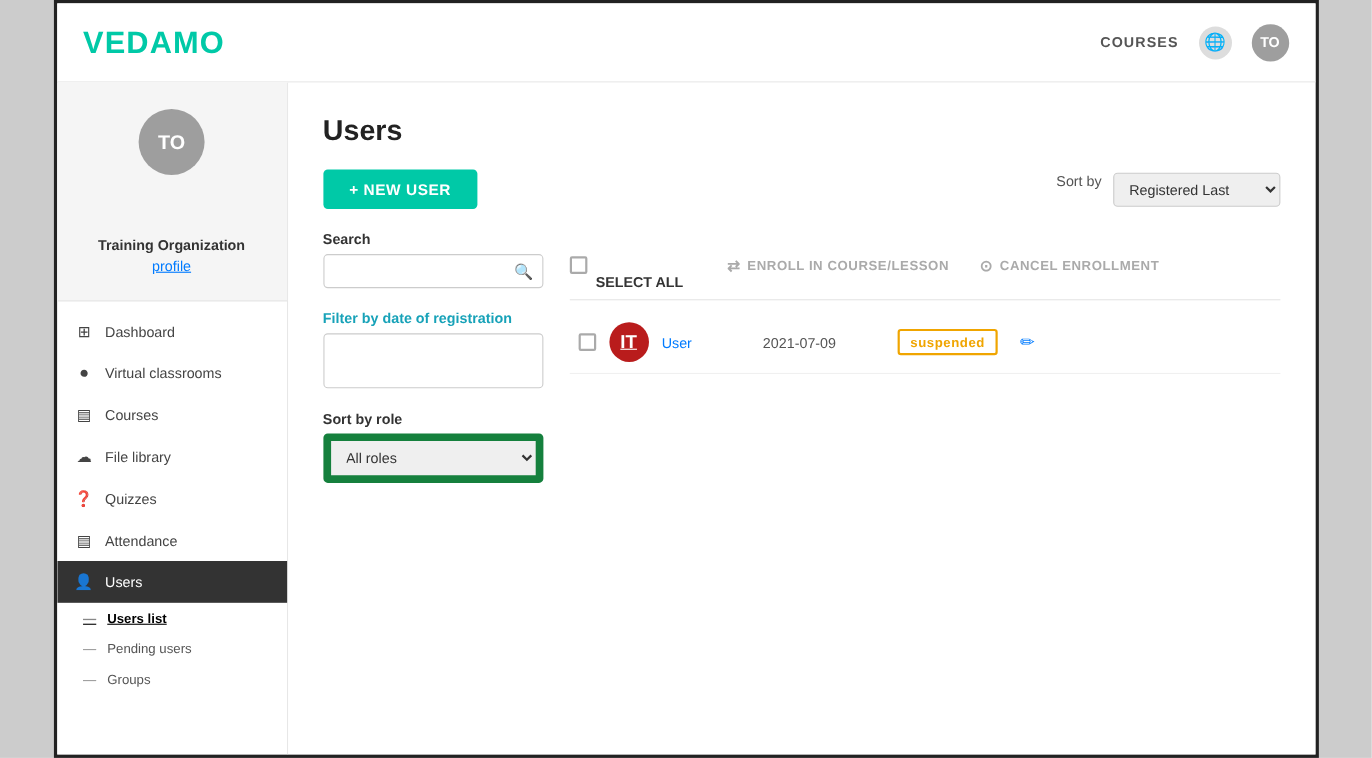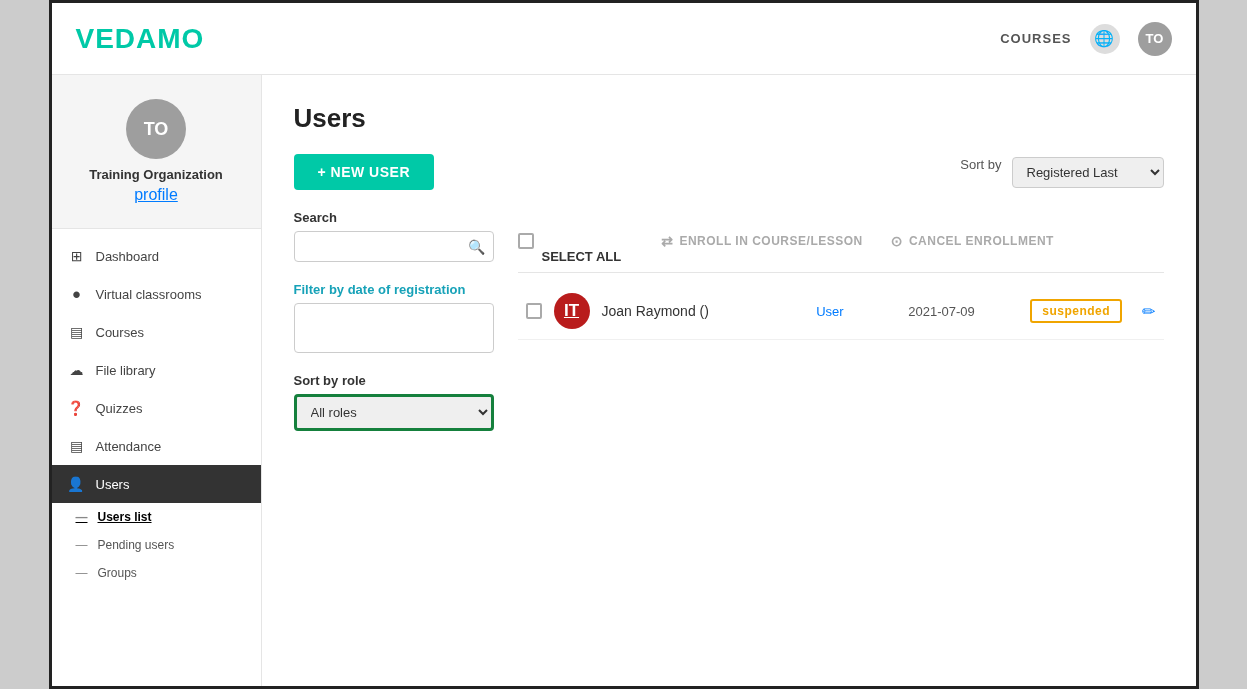"Training Organization" .org-name { margin-top: none -> 48px }
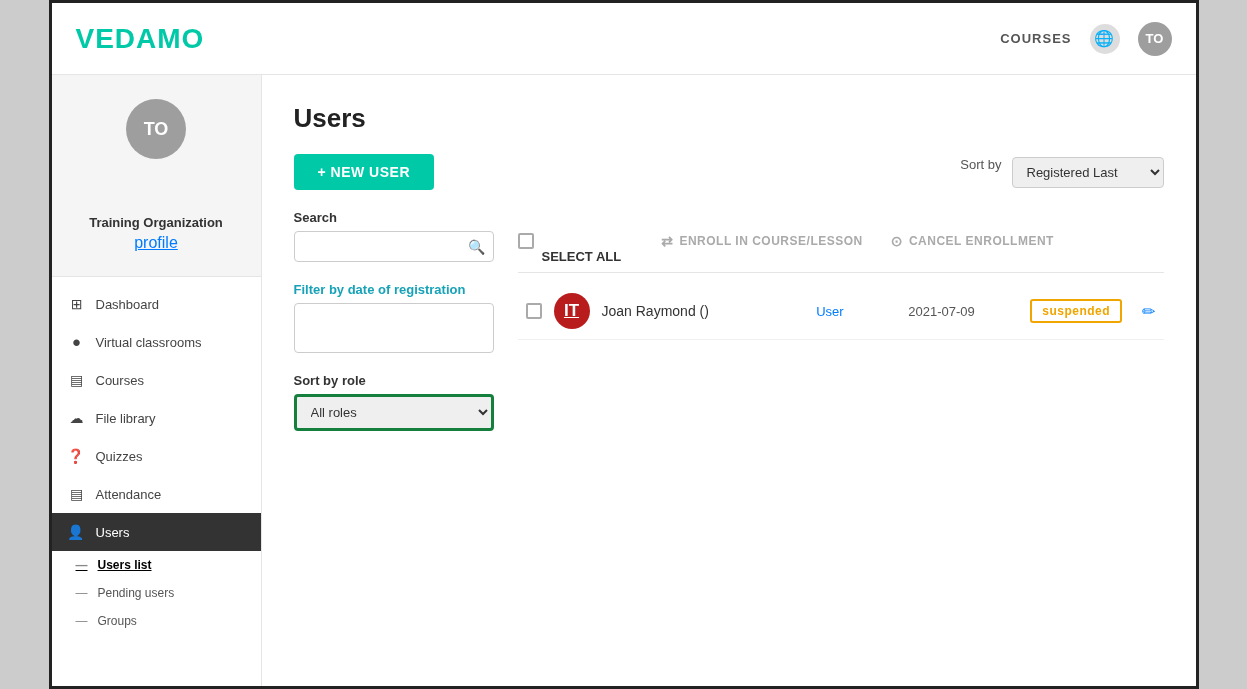"profile" .org-profile-link { font-size: 16px -> 13px }
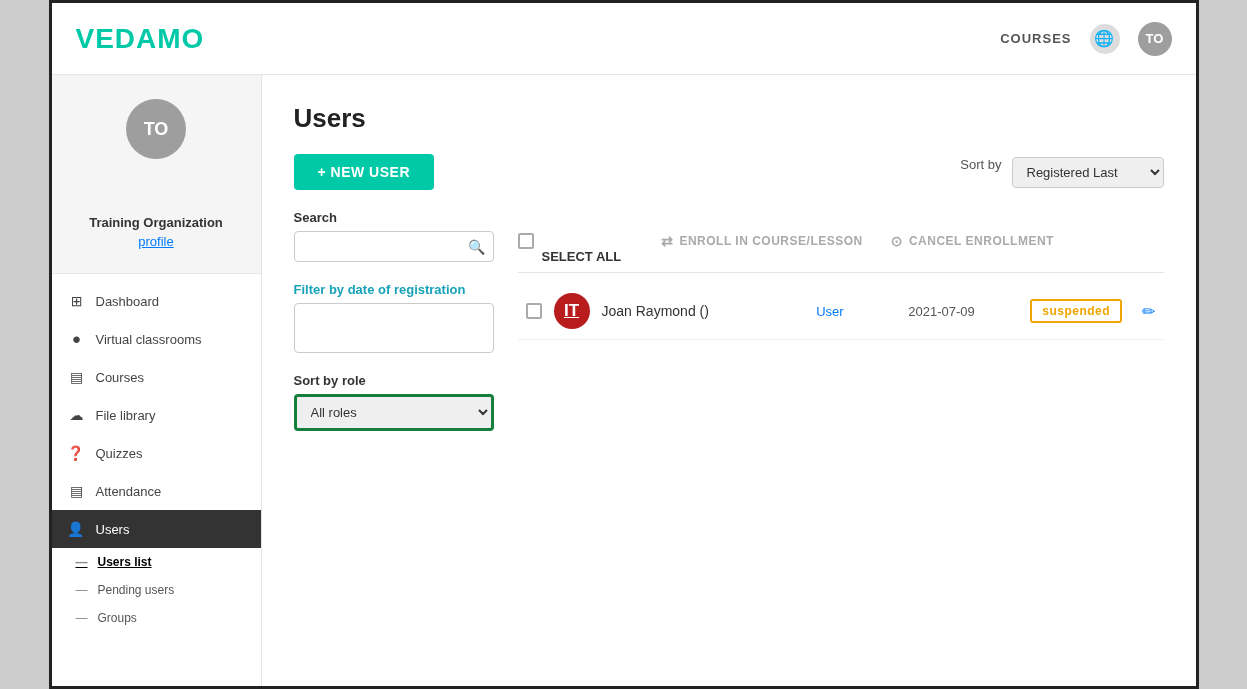"Joan Raymond ()" div.user-name { html: <div> <span>Joan Raymond</span> <span>()</span> </div> -> none }
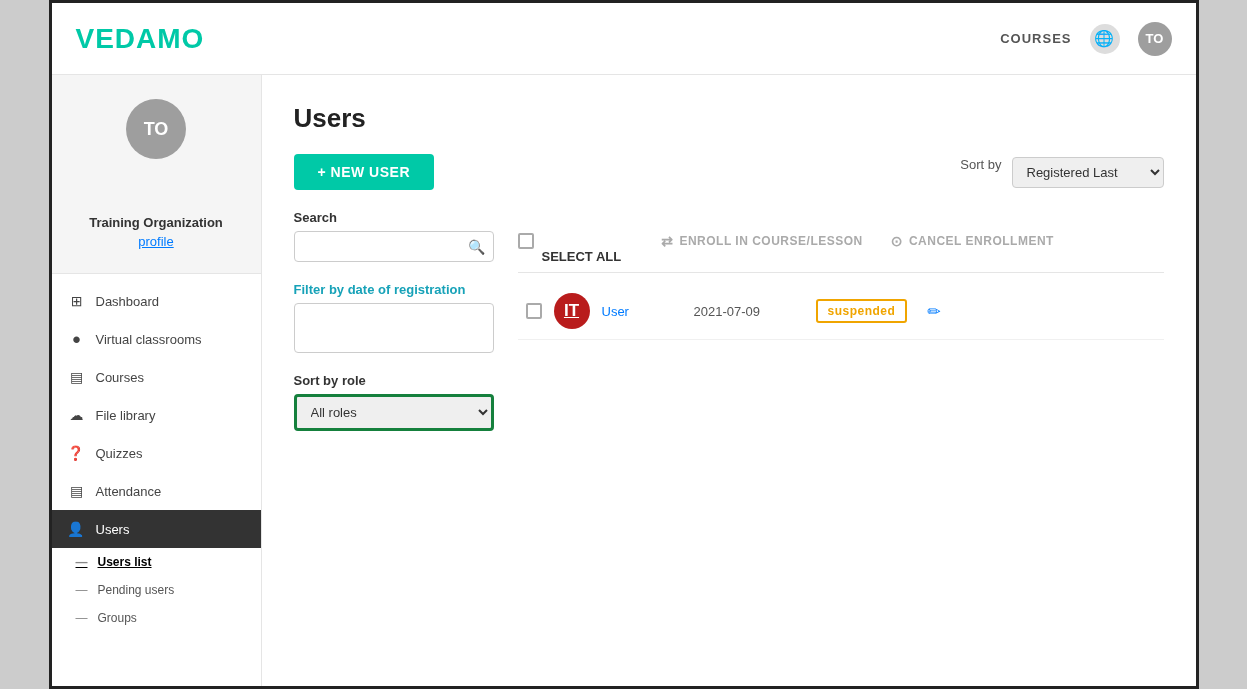"All roles" .role-select { border: 3px solid #15803d -> 7px solid #15803d }
